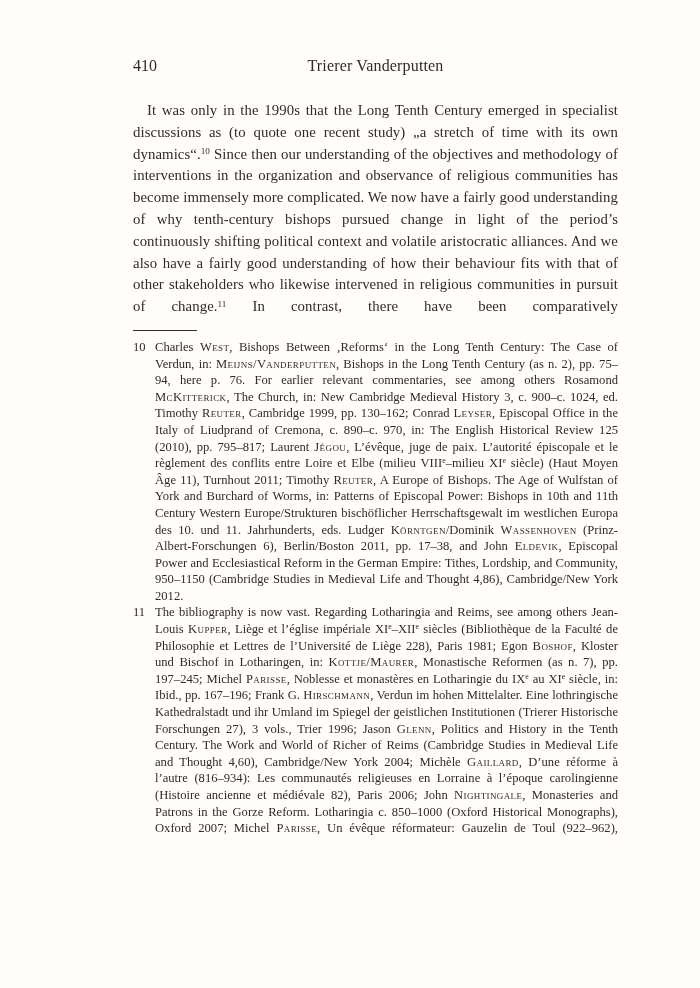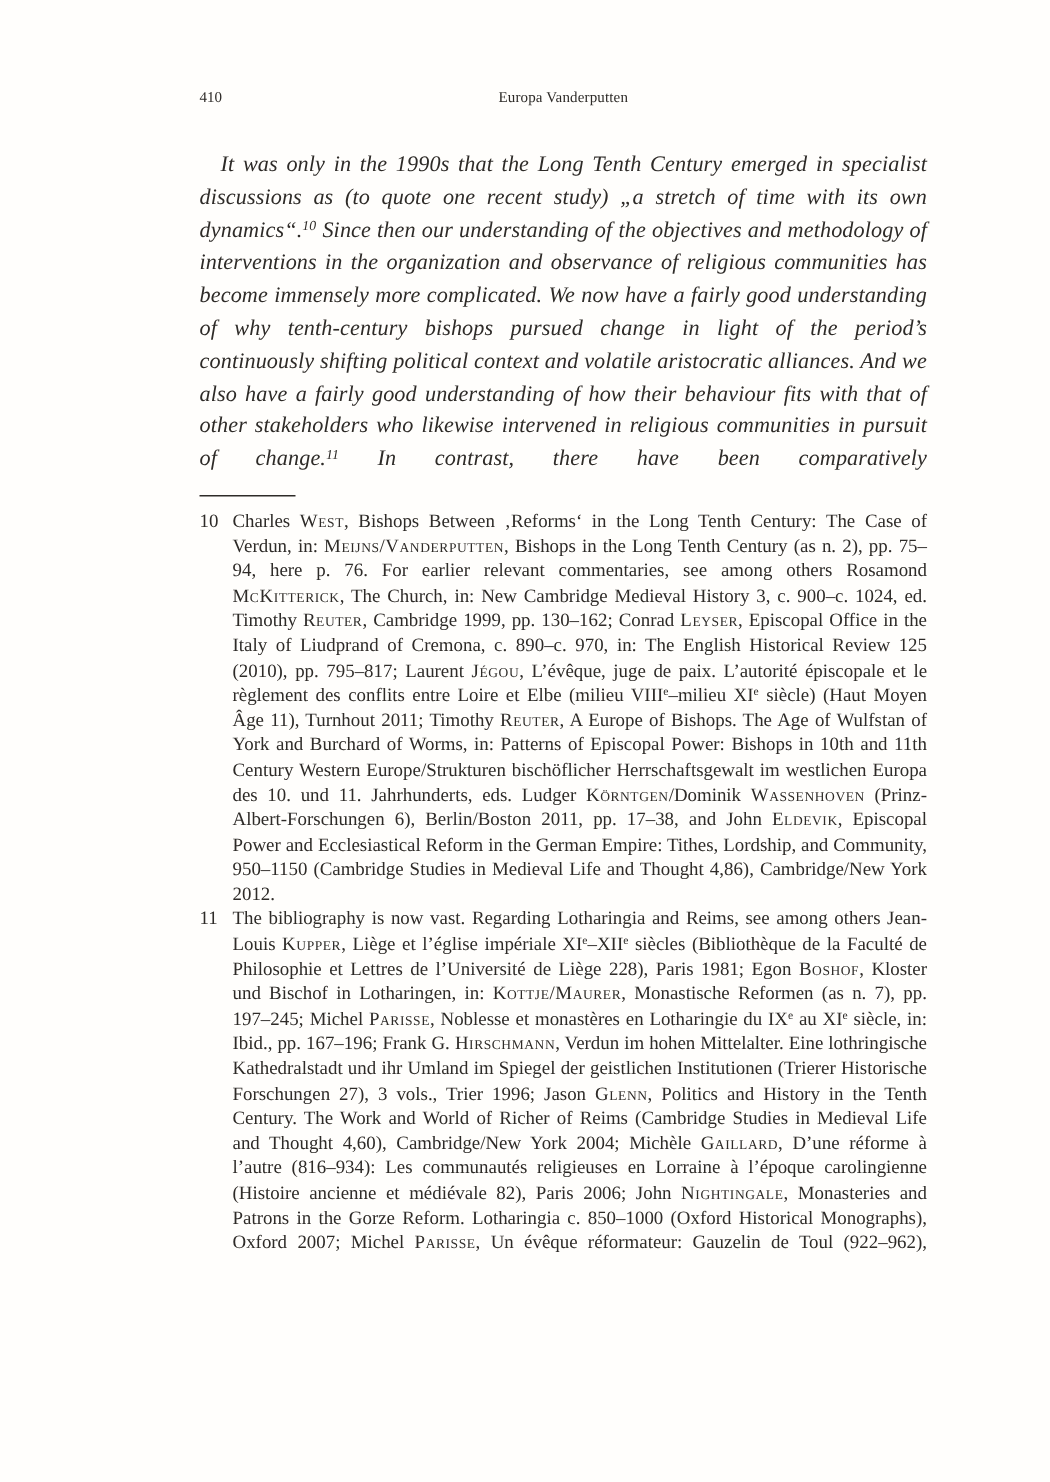"410" .page-header { font-size: 10px -> 16px }
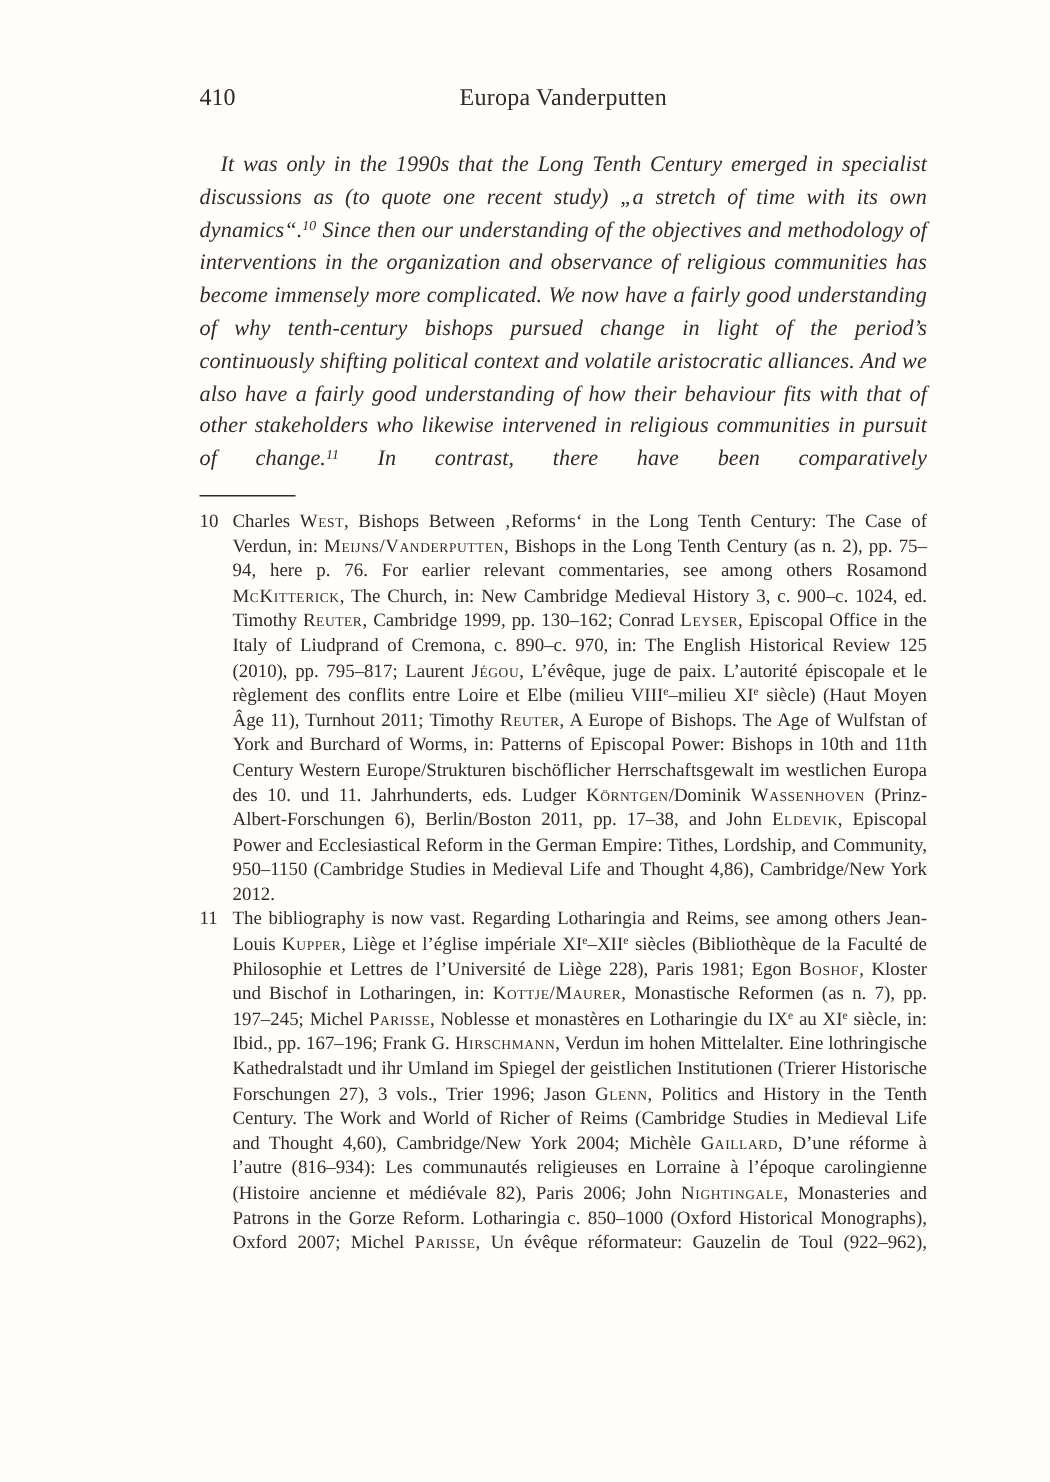"Europa Vanderputten" div.running-header { text: Europa -> Trierer }
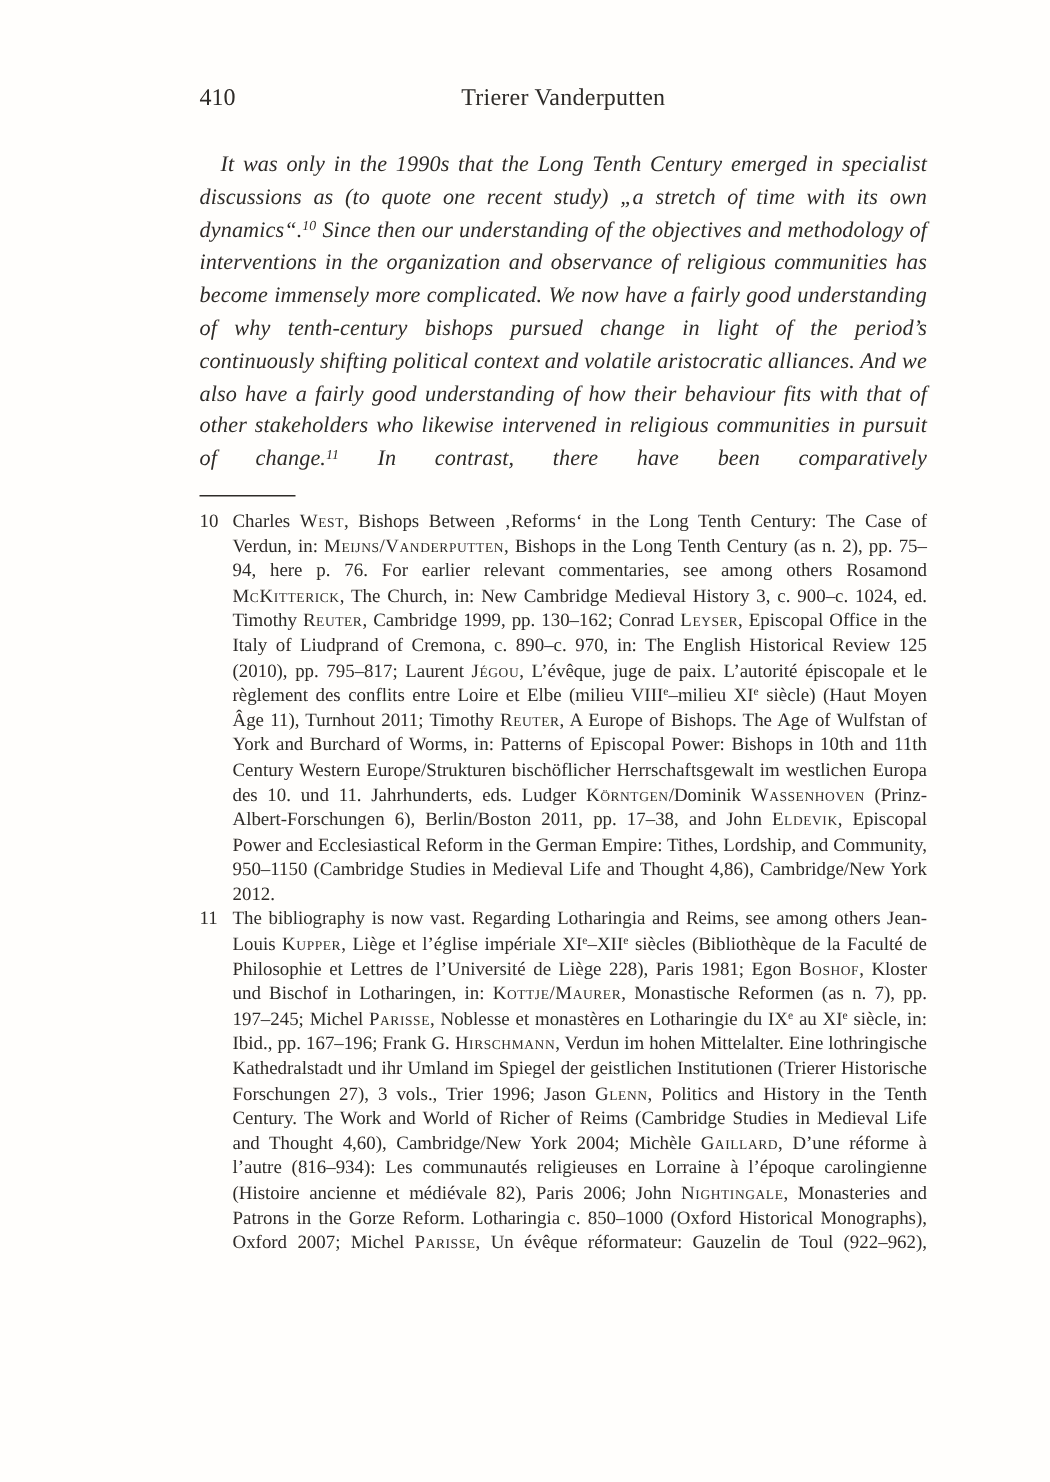"It was only in the" .body-paragraph { font-style: italic -> none }
